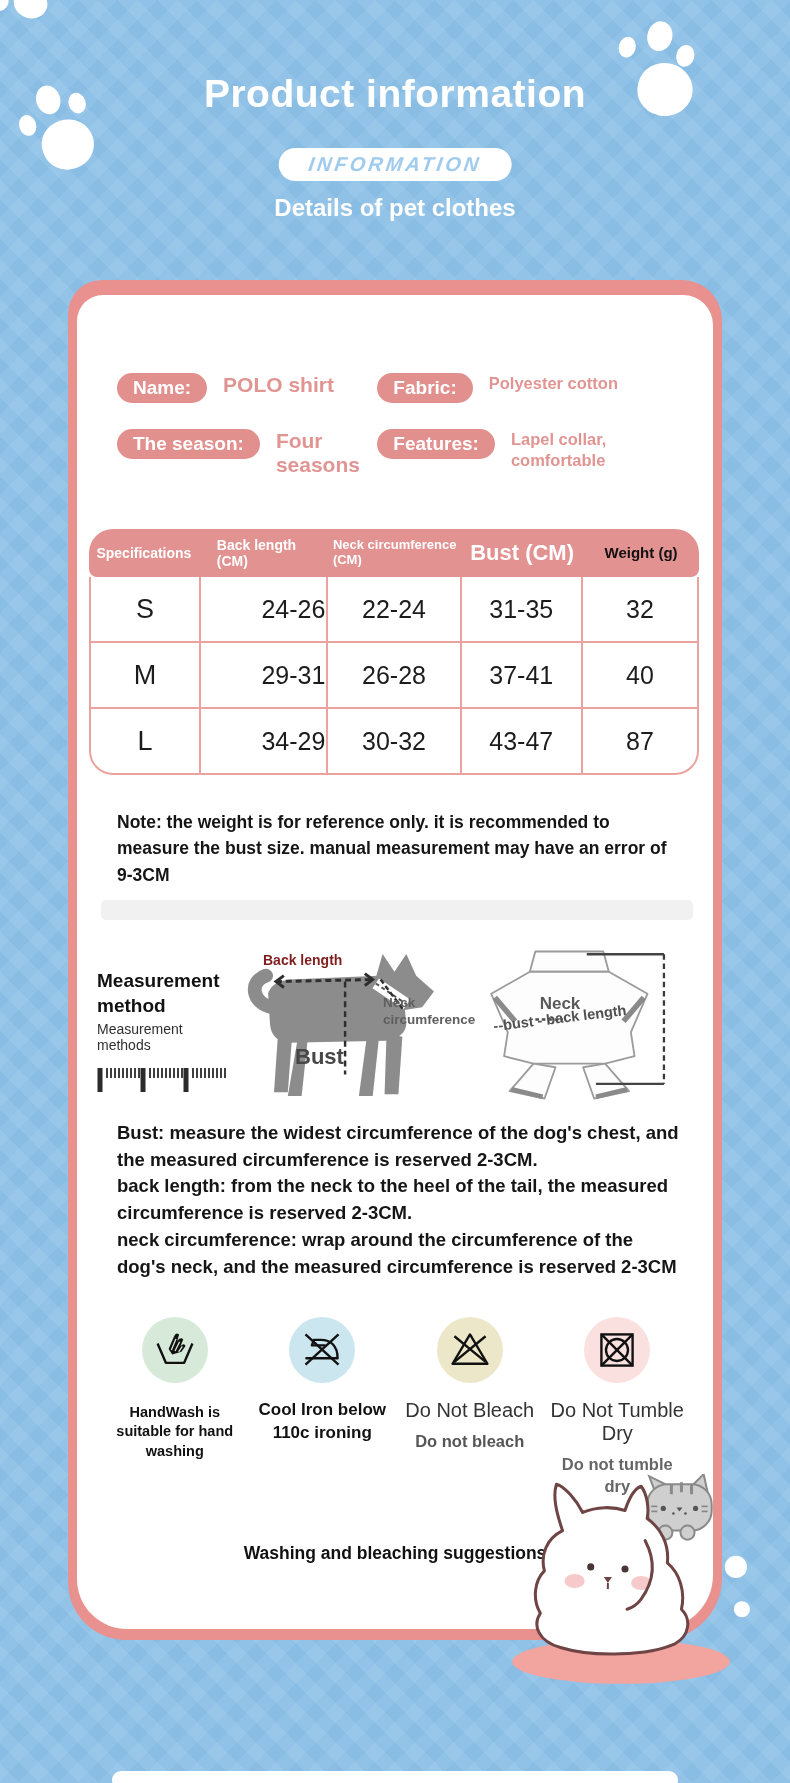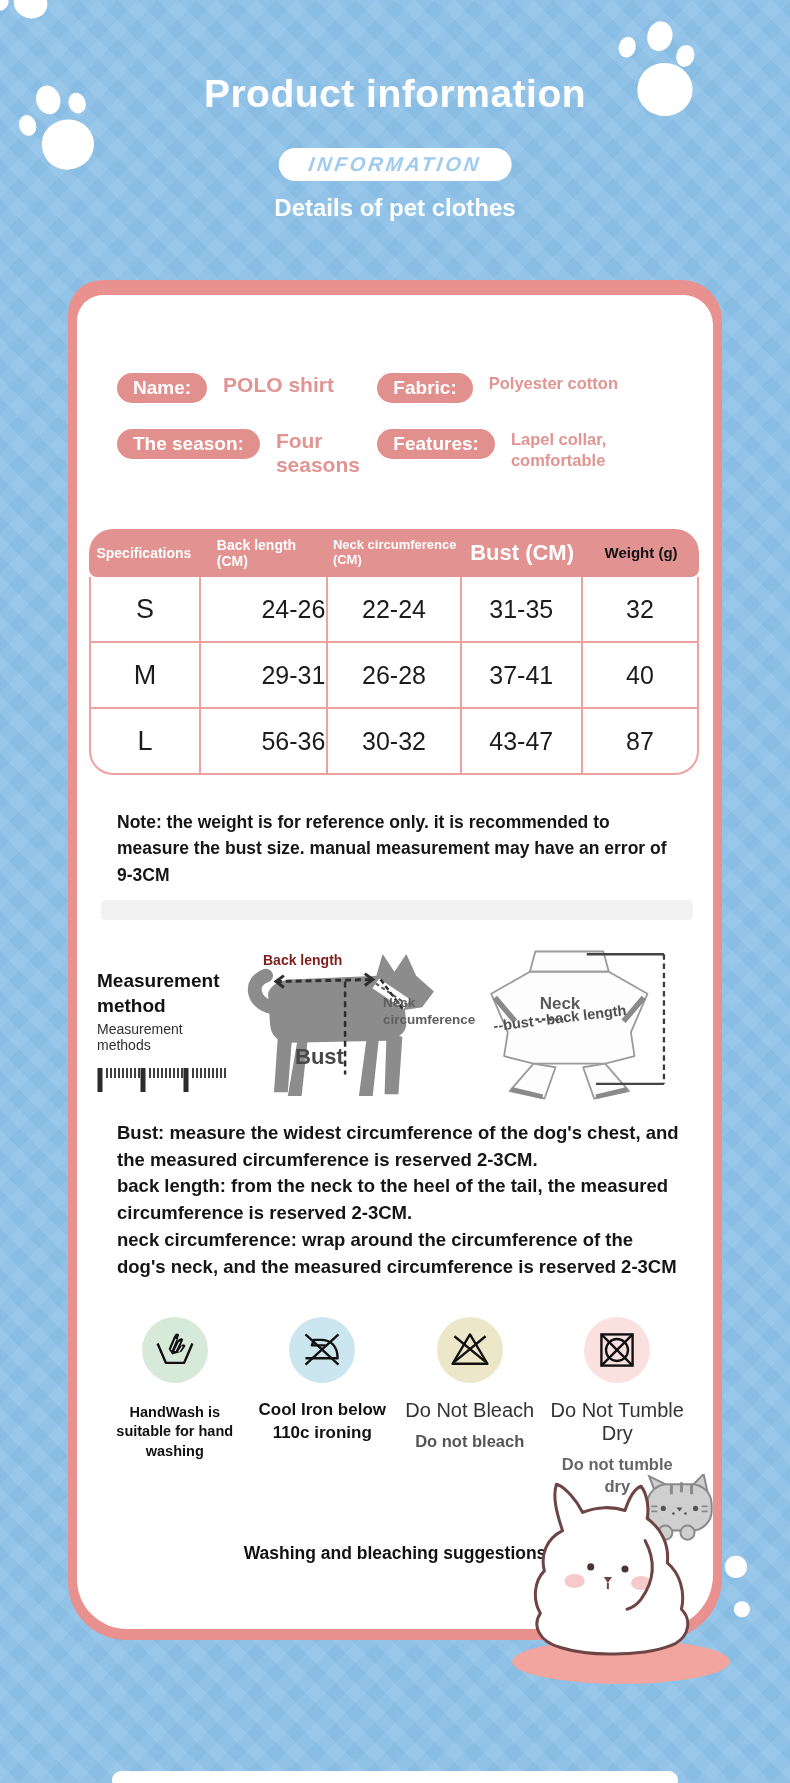"56-36" td { text: 56-36 -> 34-29 }
